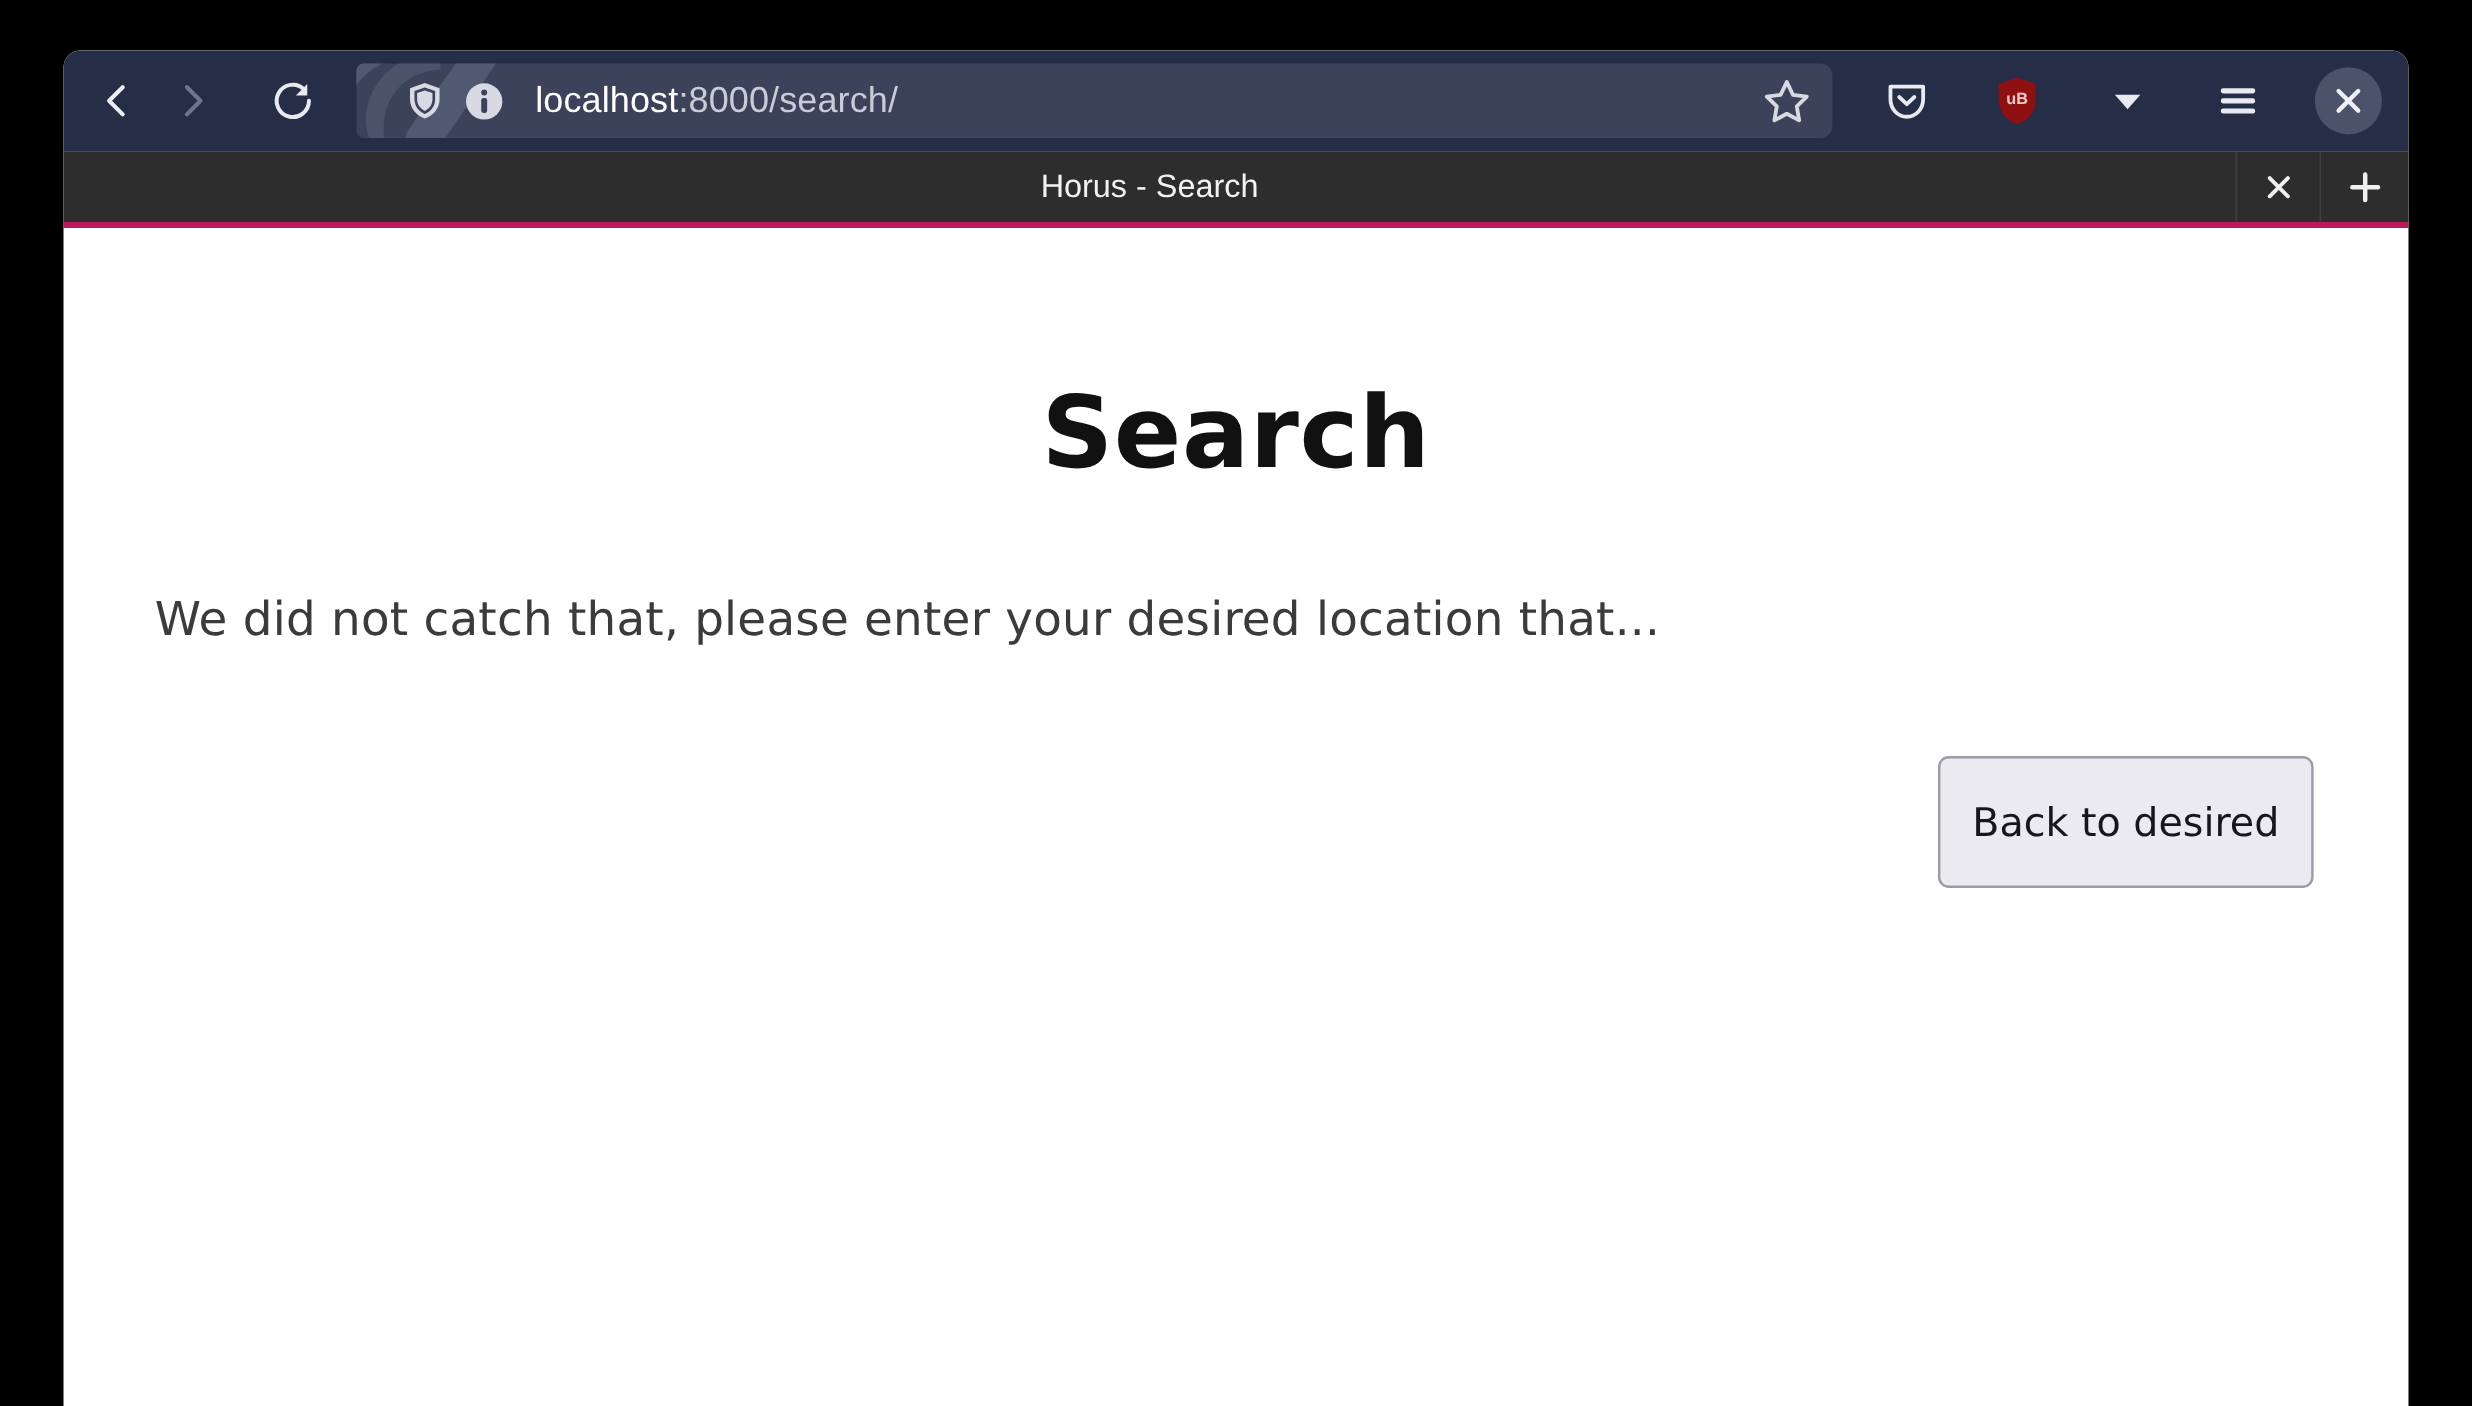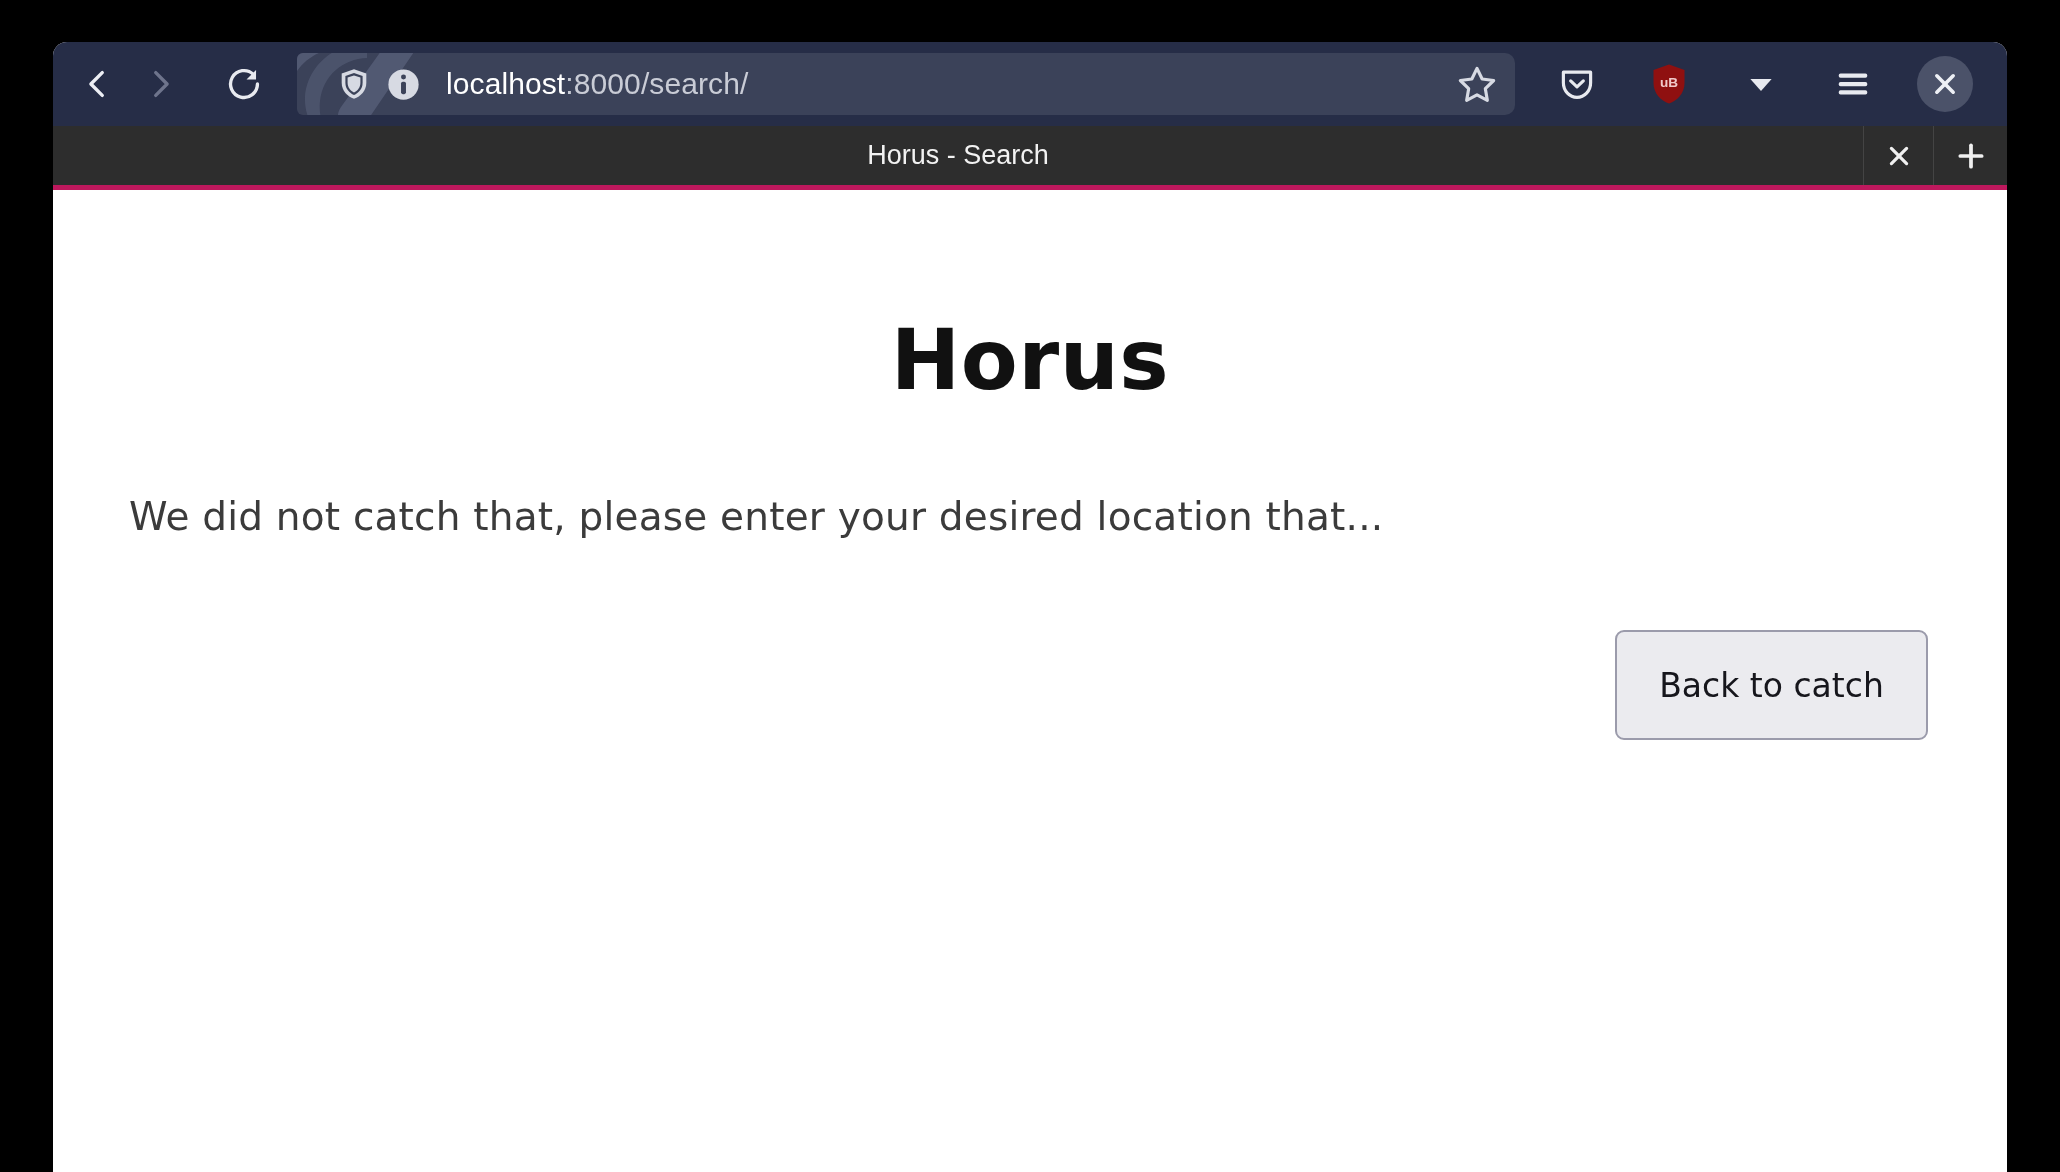"uB" .toolbar-right { padding-right: 24px -> 12px }
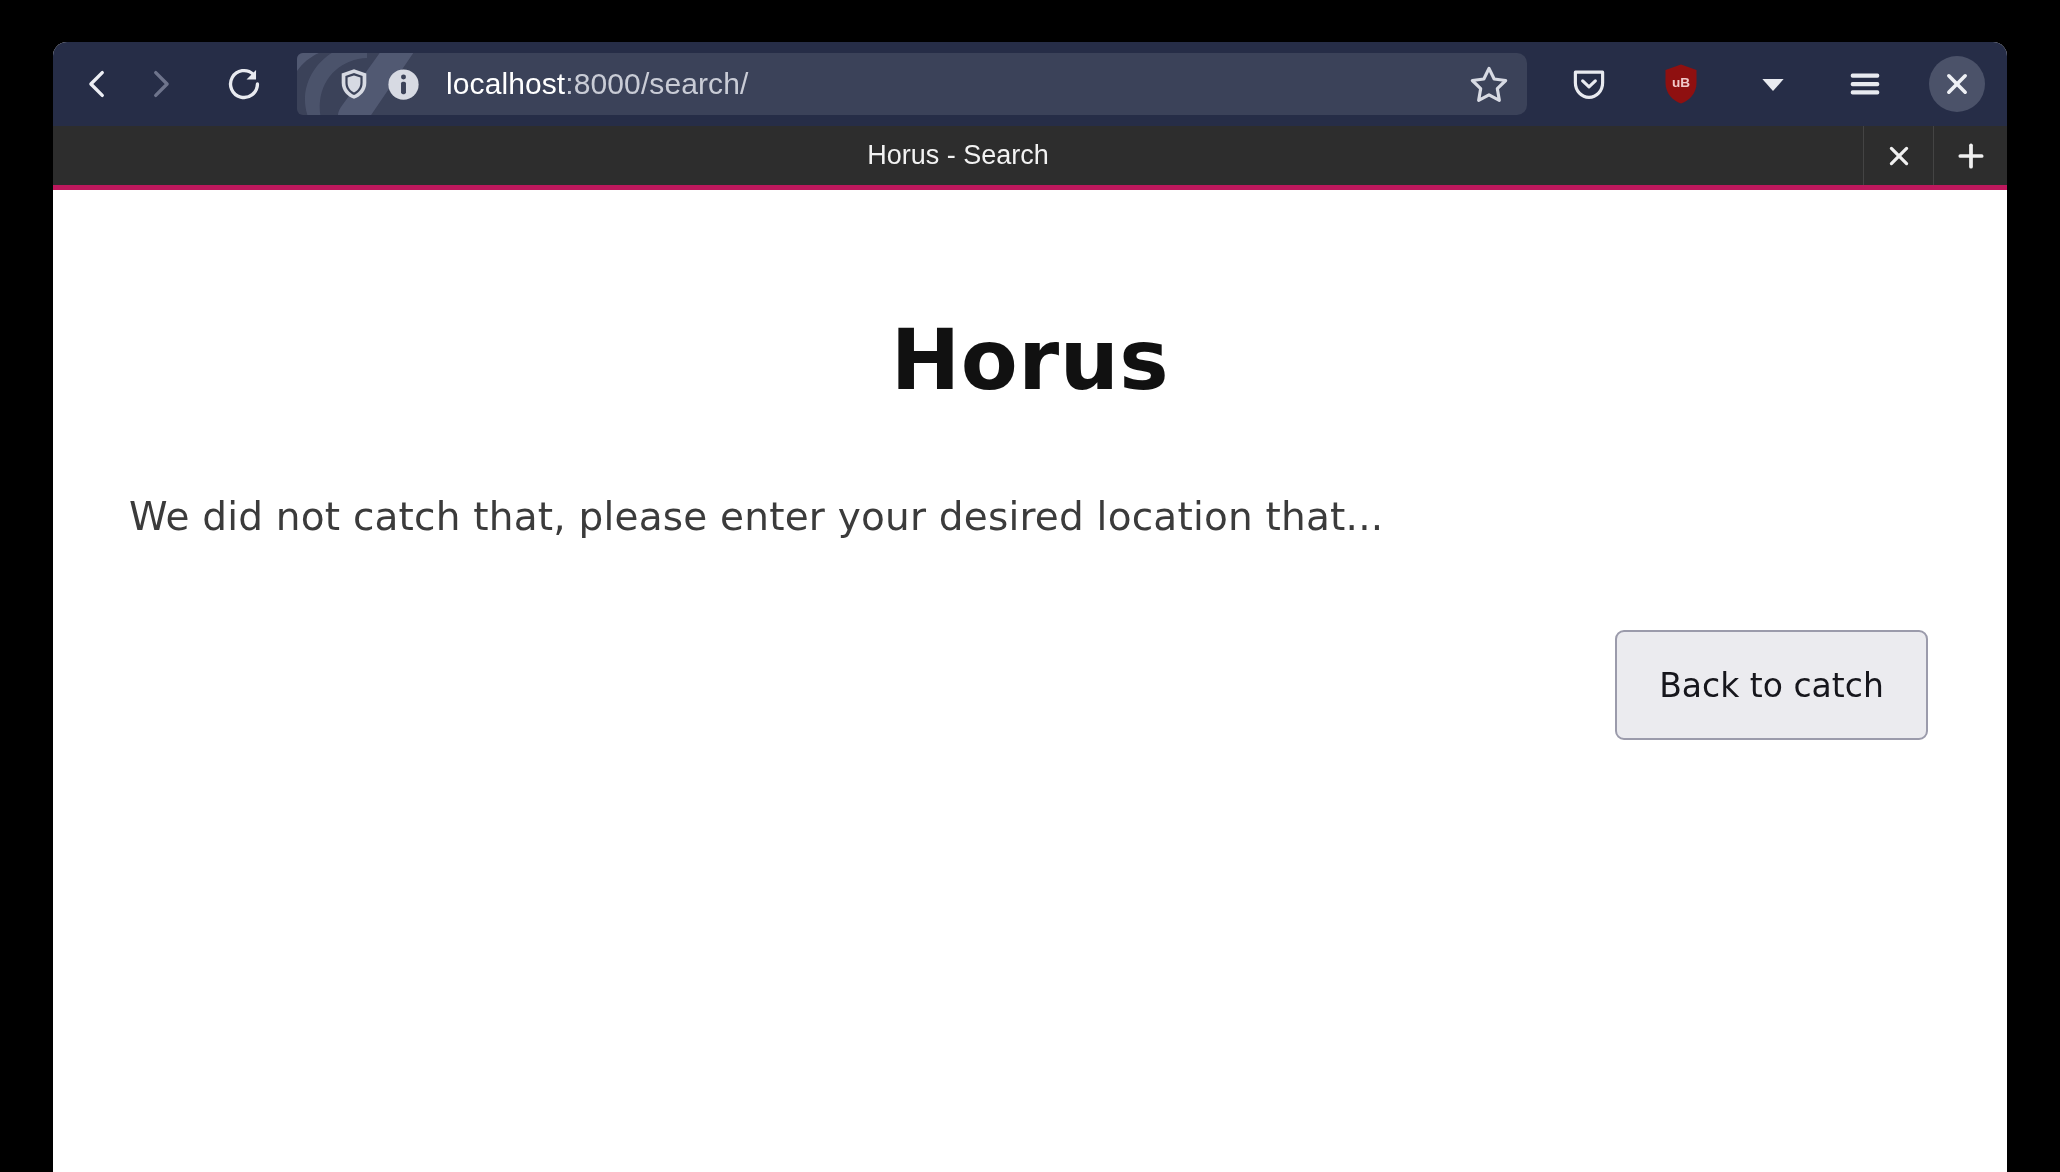"Horus" h1.page-title { text: Horus -> Search }
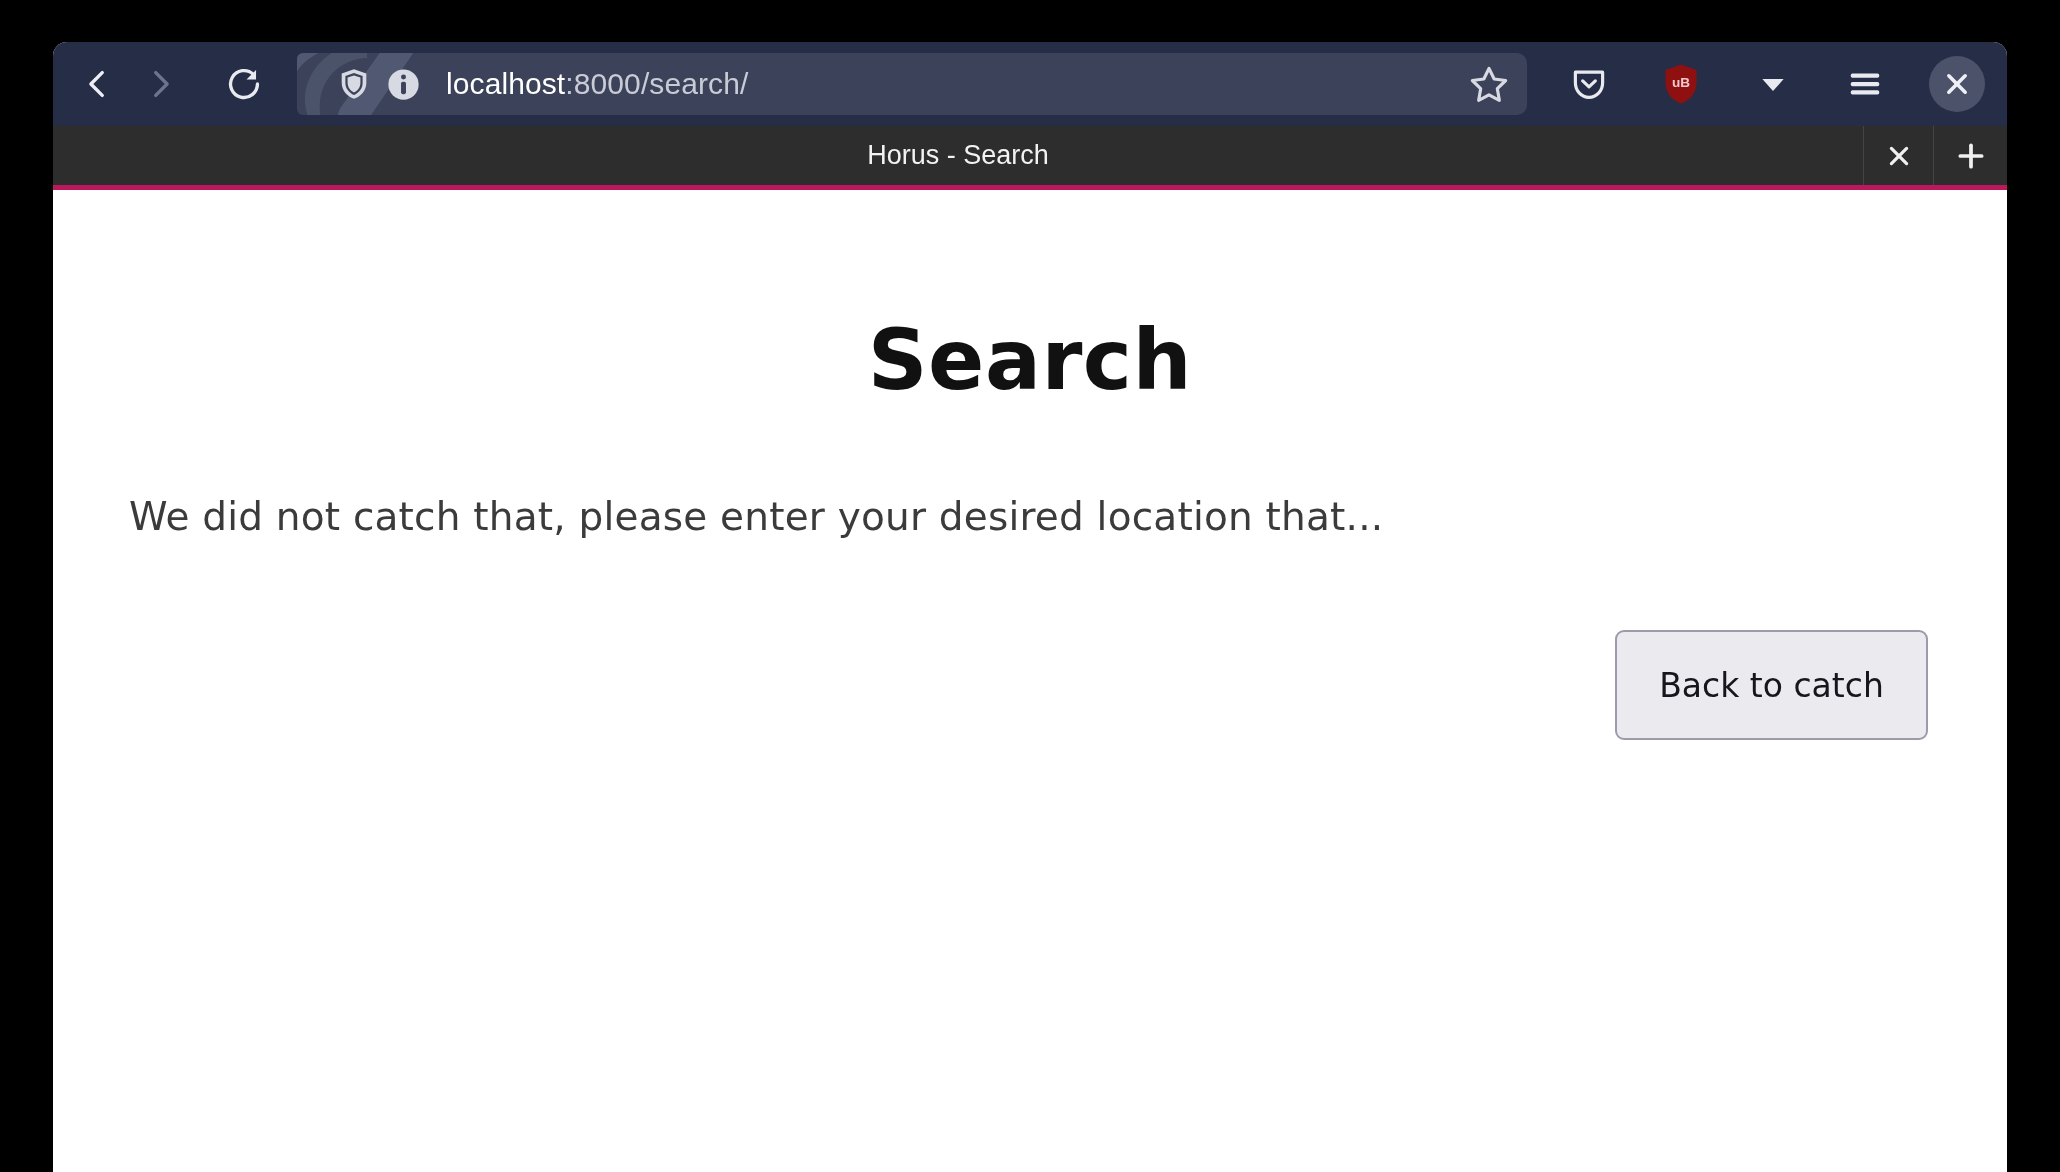"Back to catch" button.back-button { text: catch -> desired }
